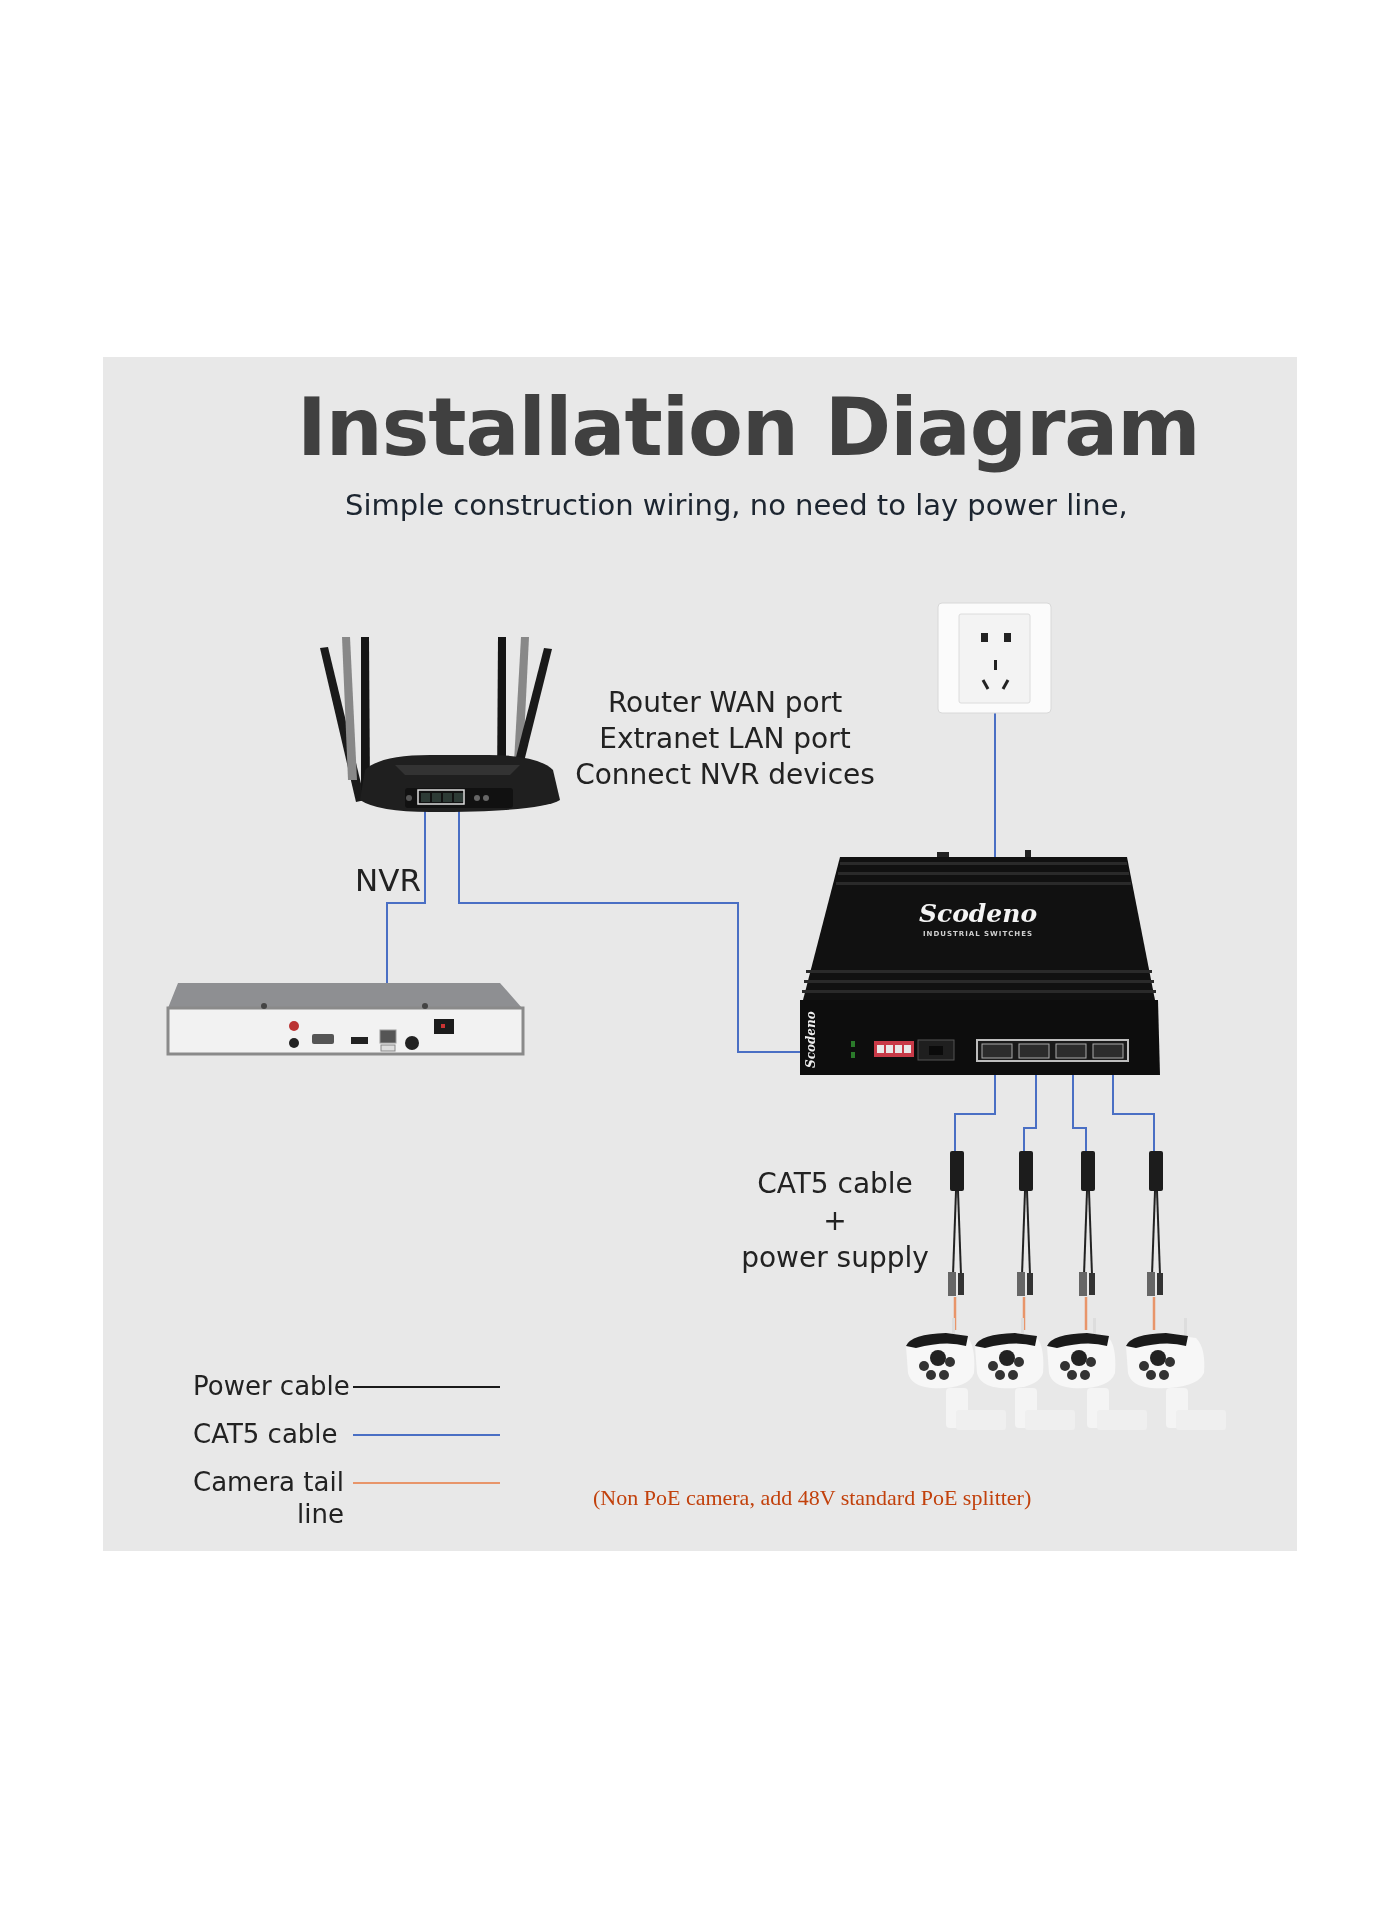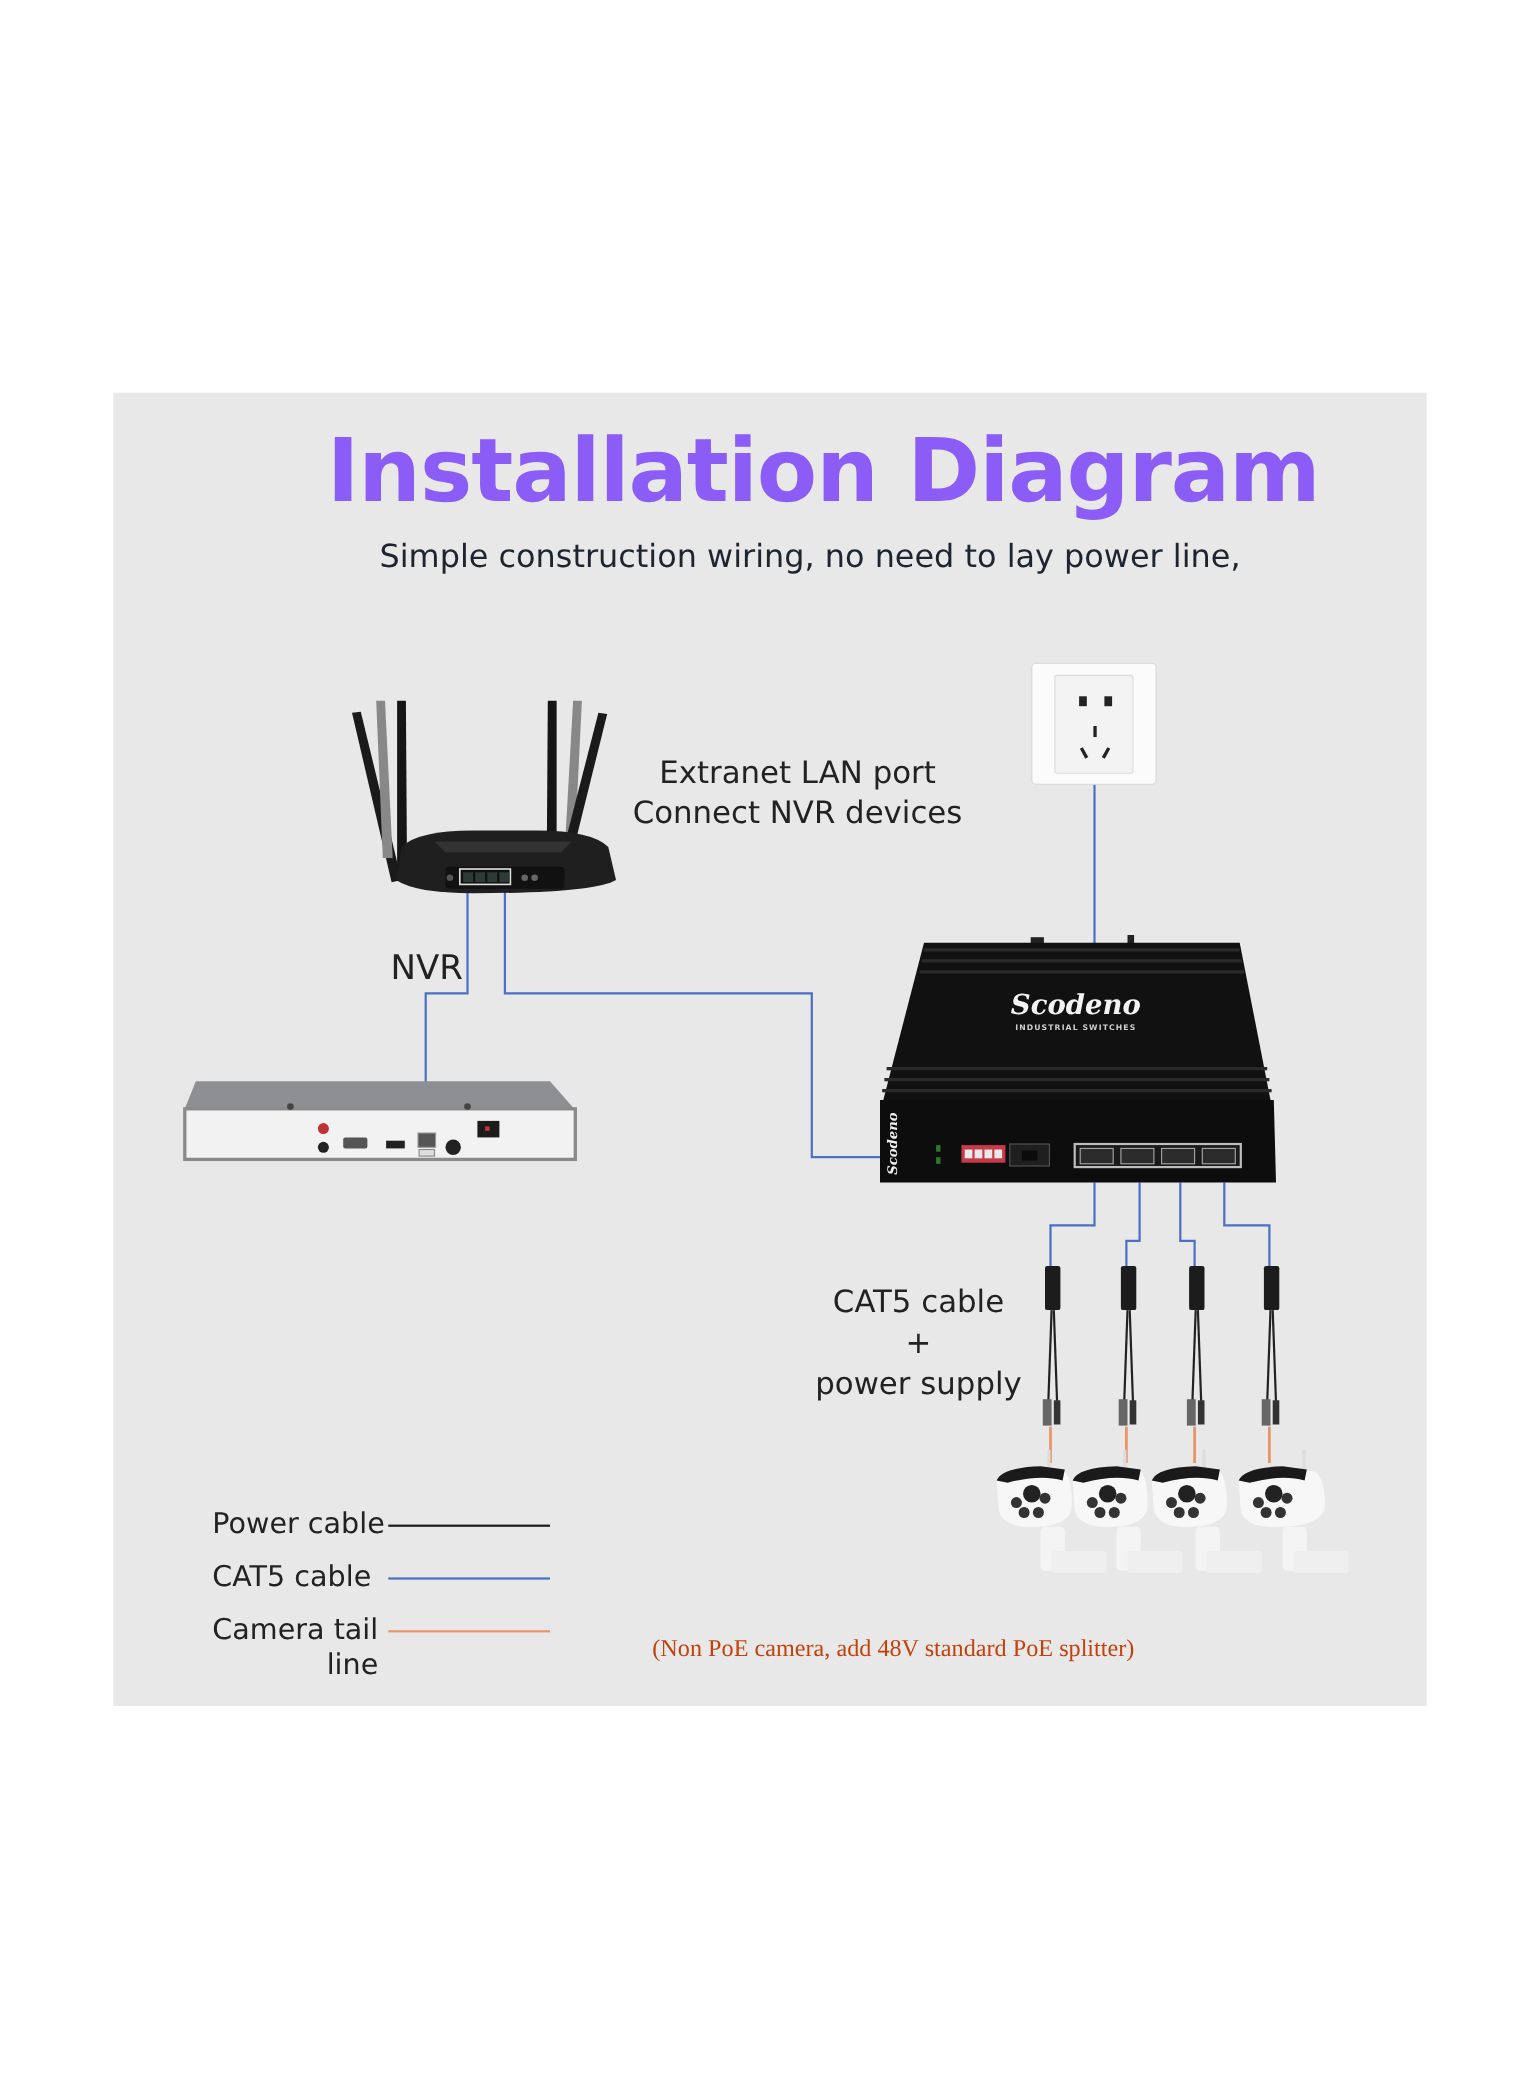"Installation Diagram" .title { color: #8b5cf6 -> #404040 }
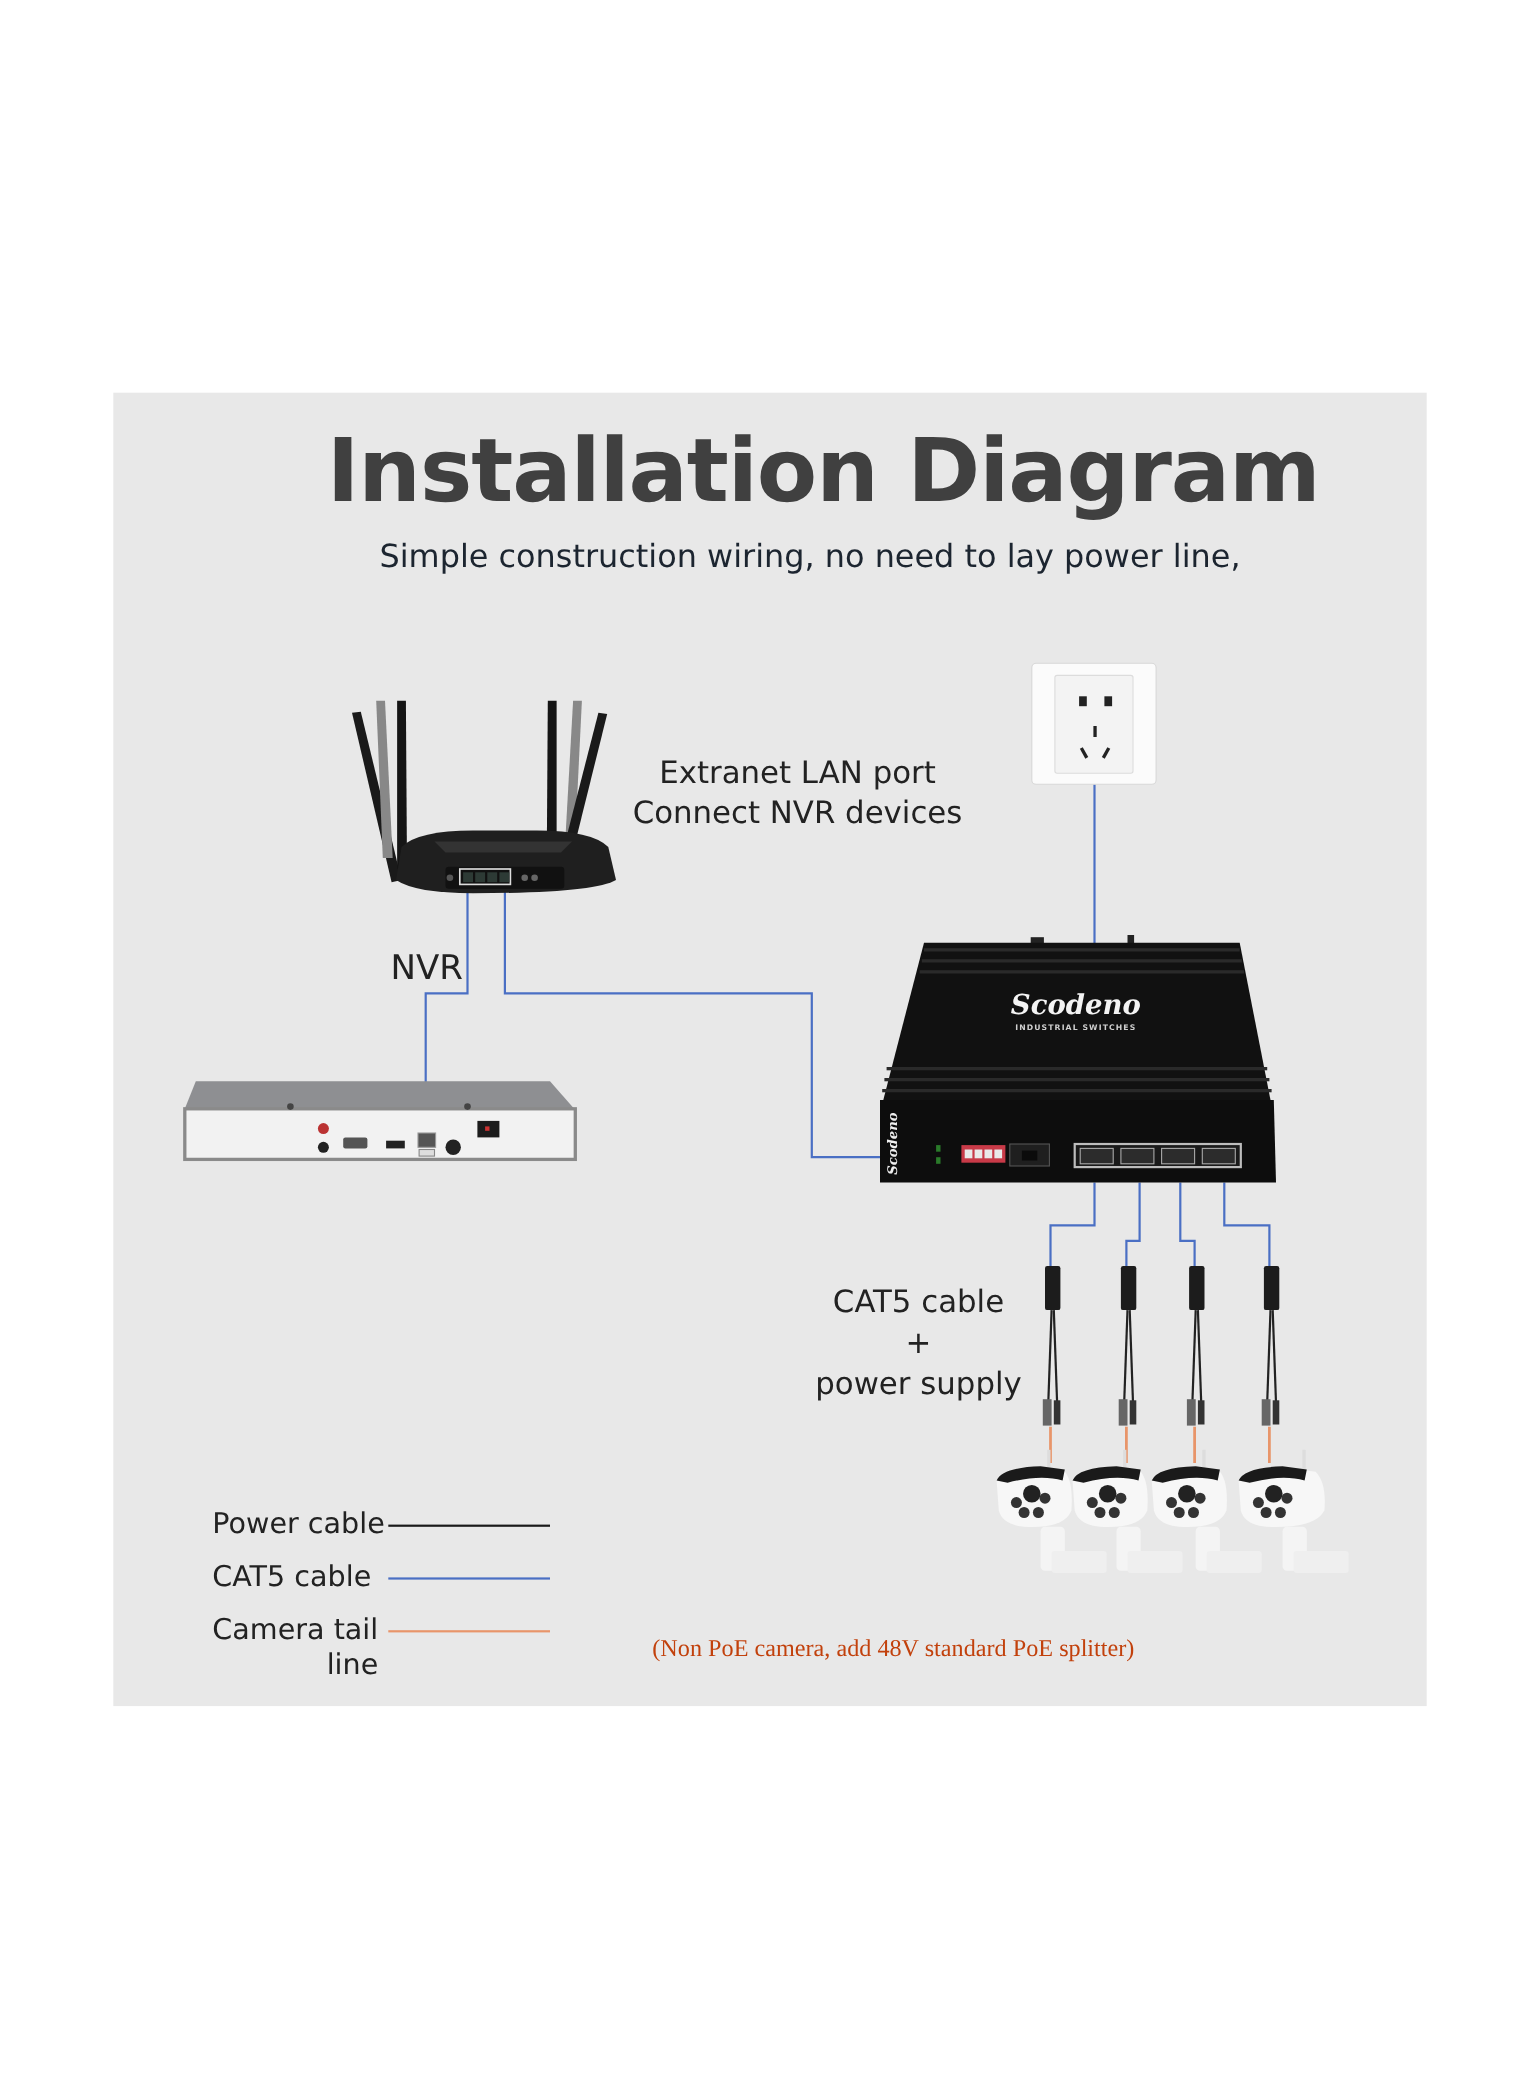"Router WAN port" span { html: none -> <span>Router WAN port</span> }
